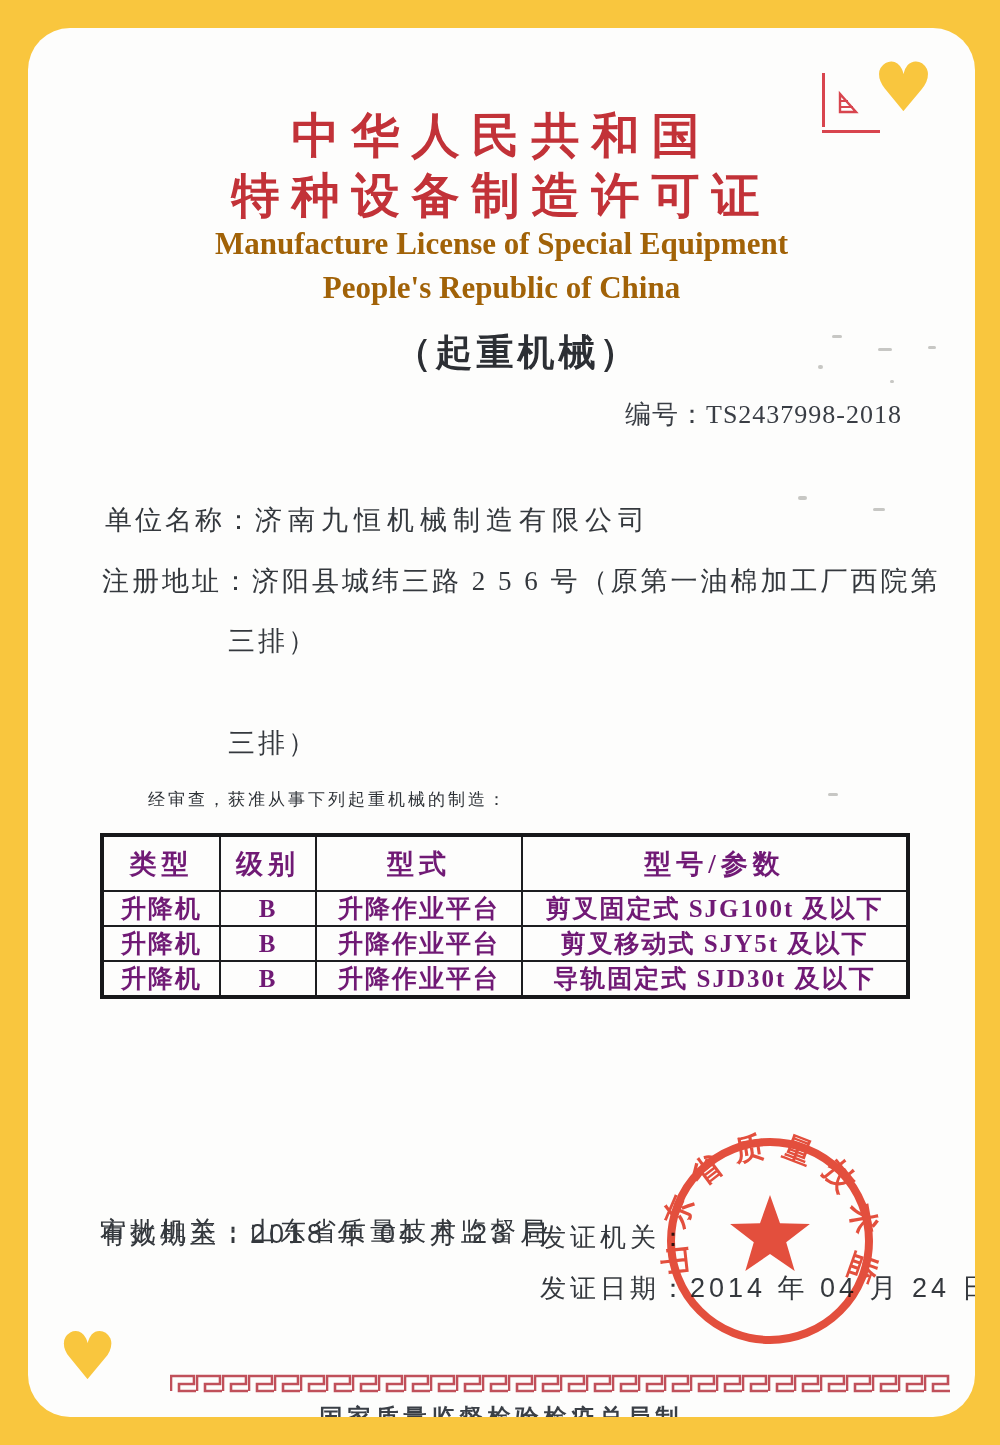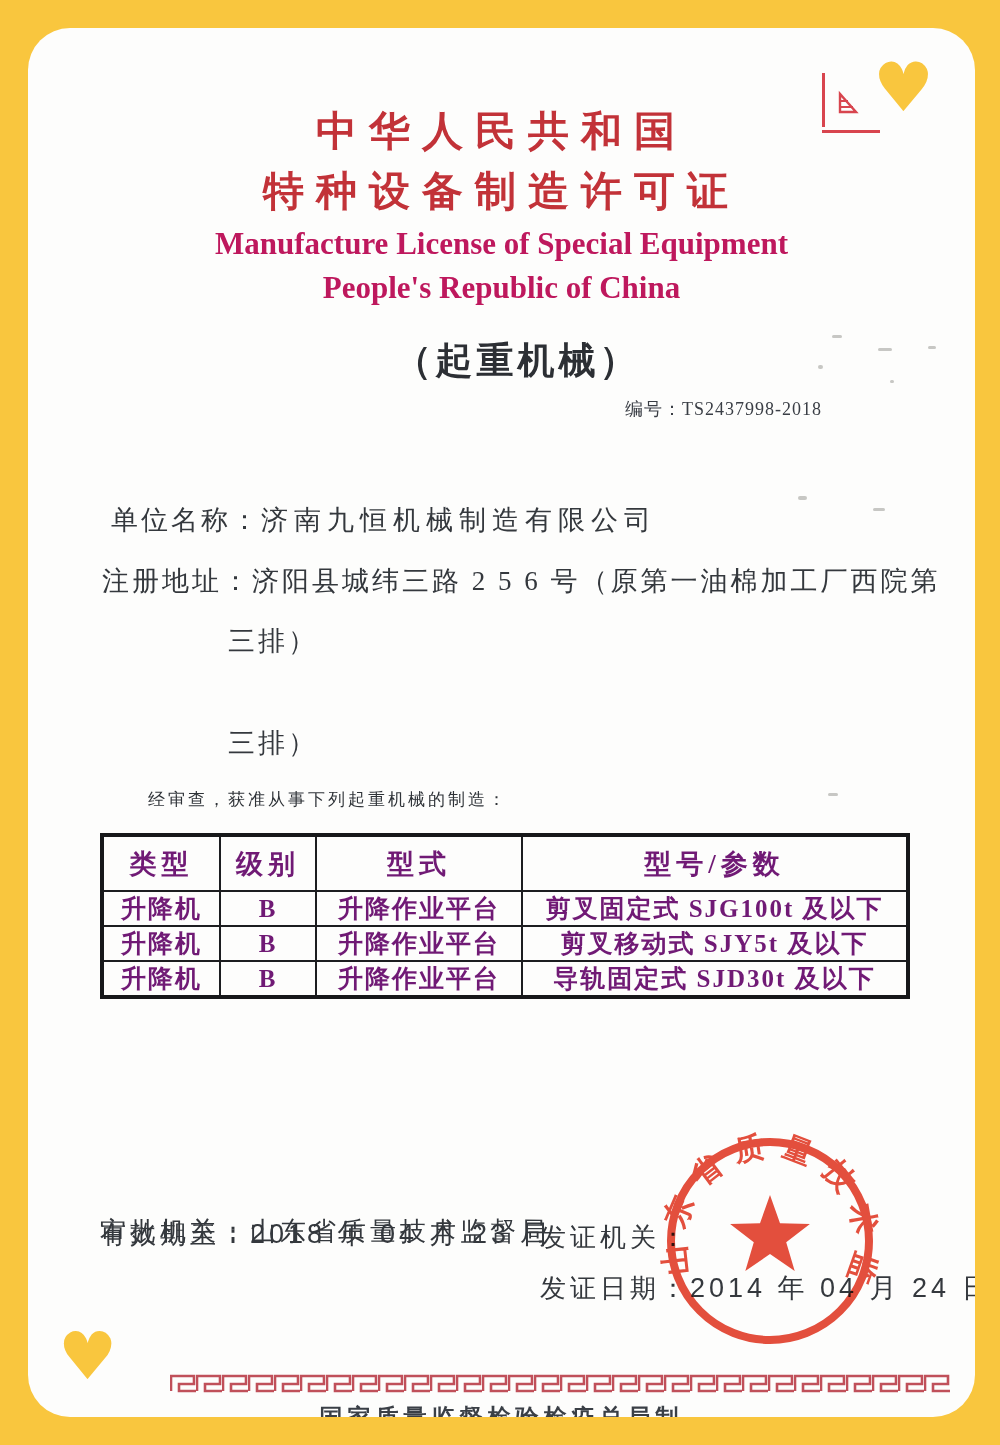"中华人民共和国" .title-cn { font-size: 41px -> 48px }
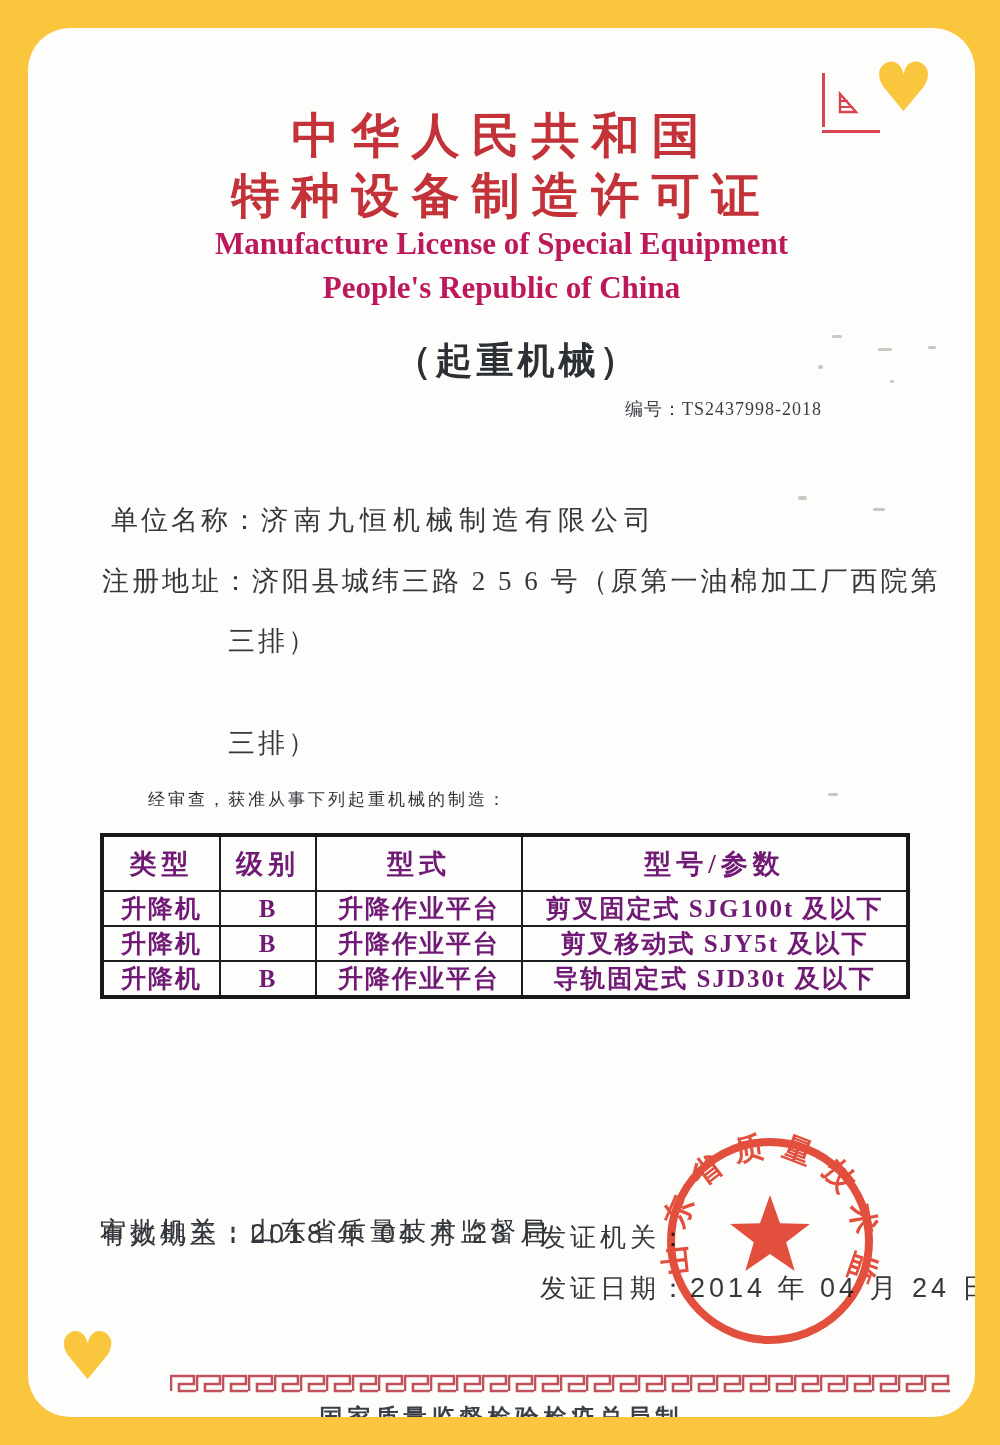"Manufacture License of Special Equipment" .title-en { color: #be185d -> #a16207 }
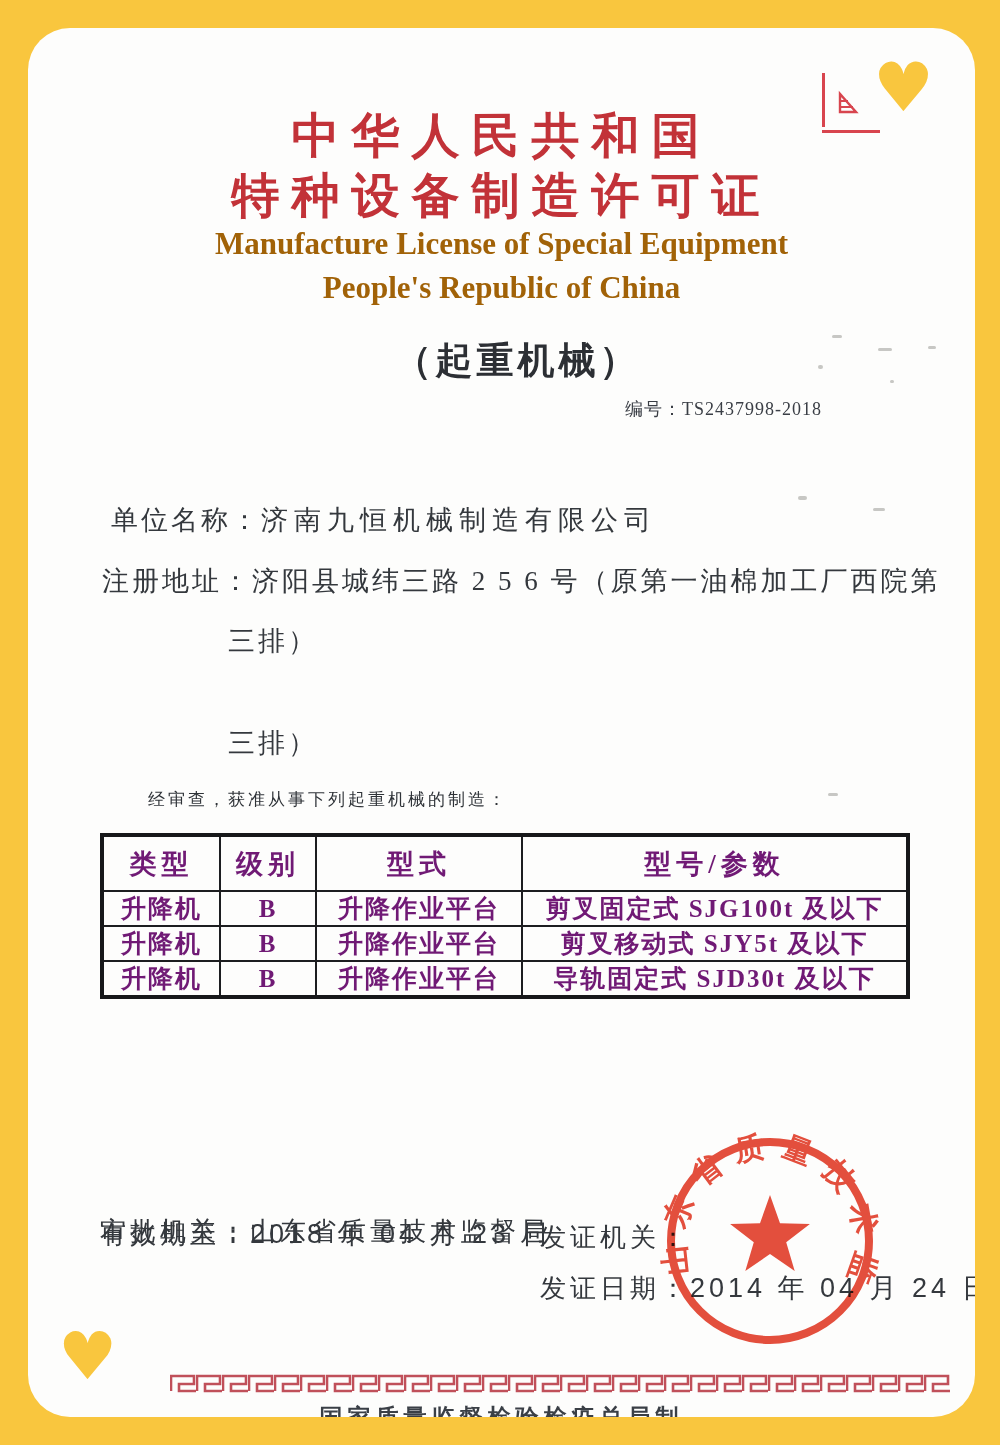"（起重机械）" div.abs { top: 308px -> 300px }
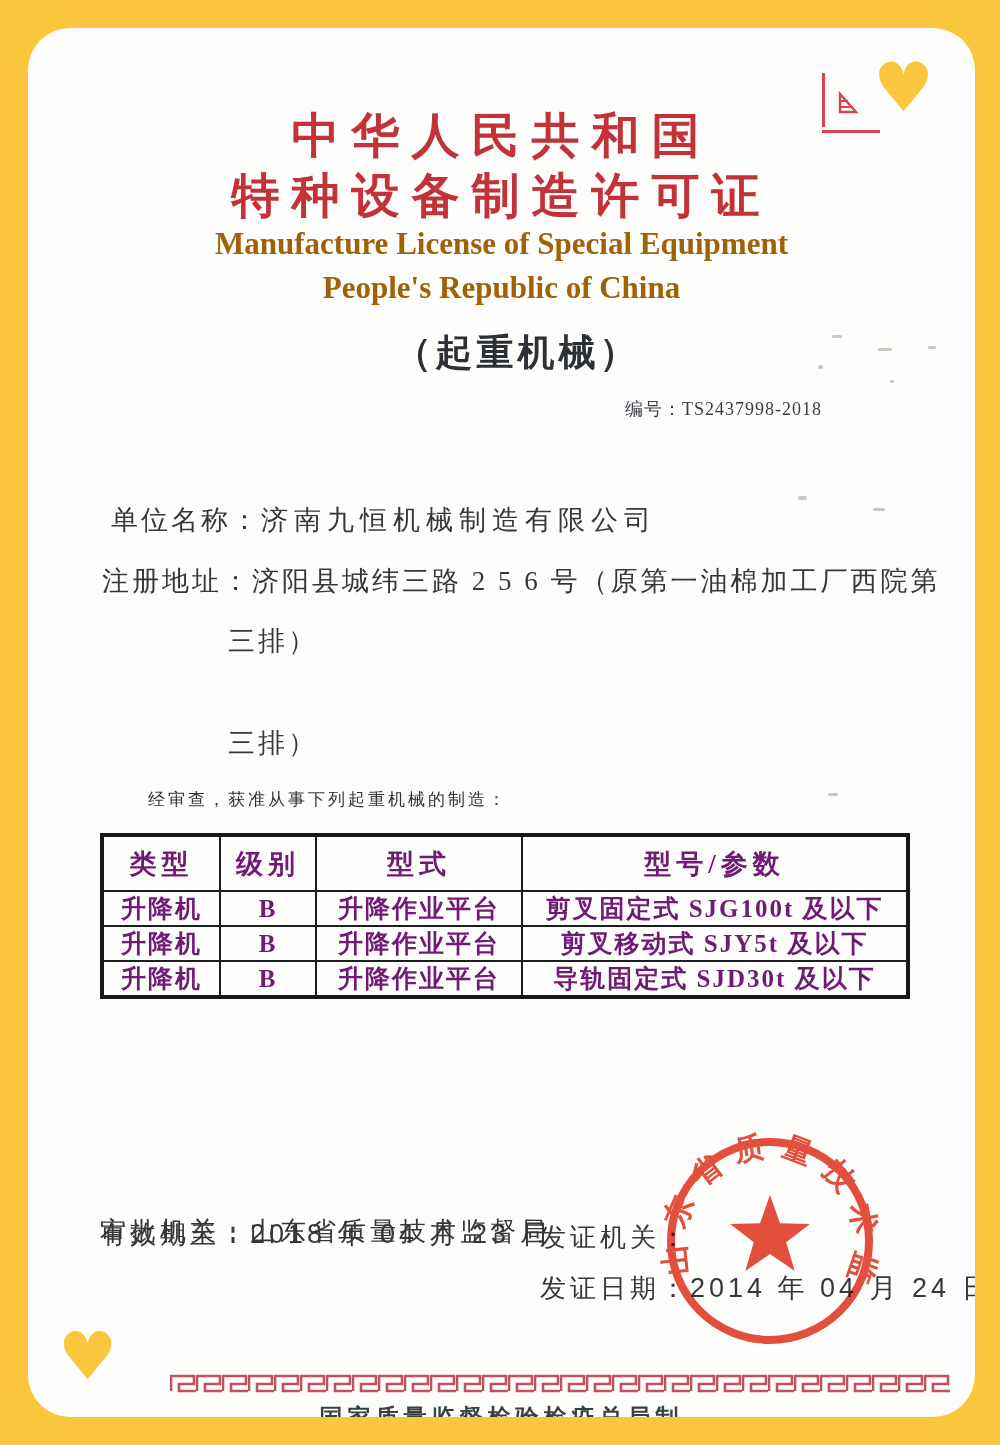"编号：TS2437998-2018" .serial { font-size: 18px -> 26px }
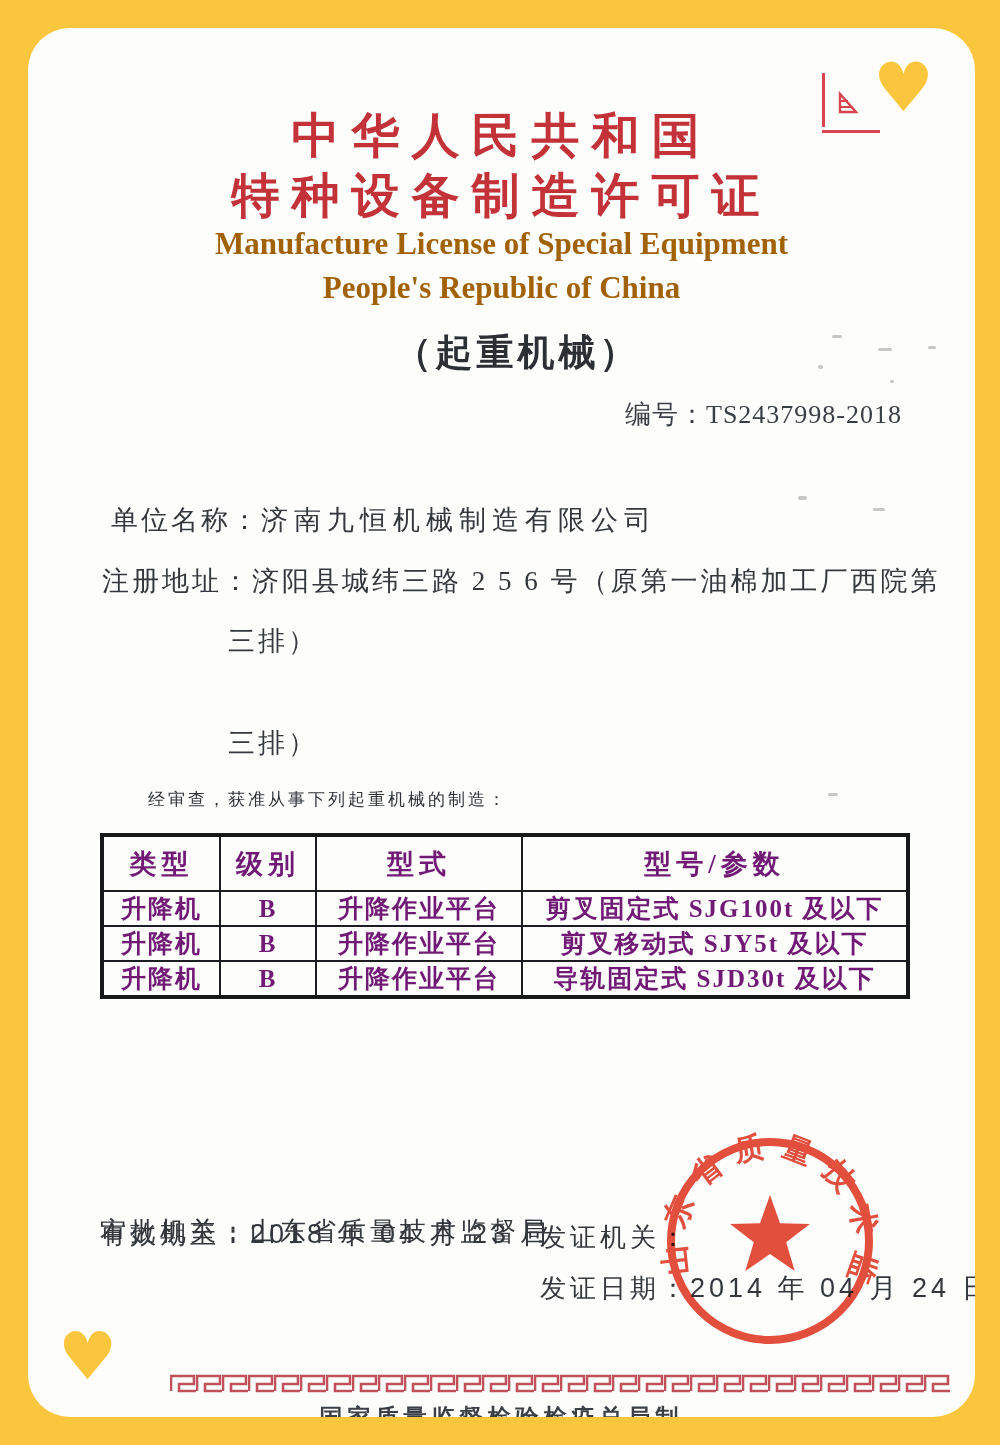"单位名称：济南九恒机械制造有限公司" div.abs { left: 83px -> 77px }
